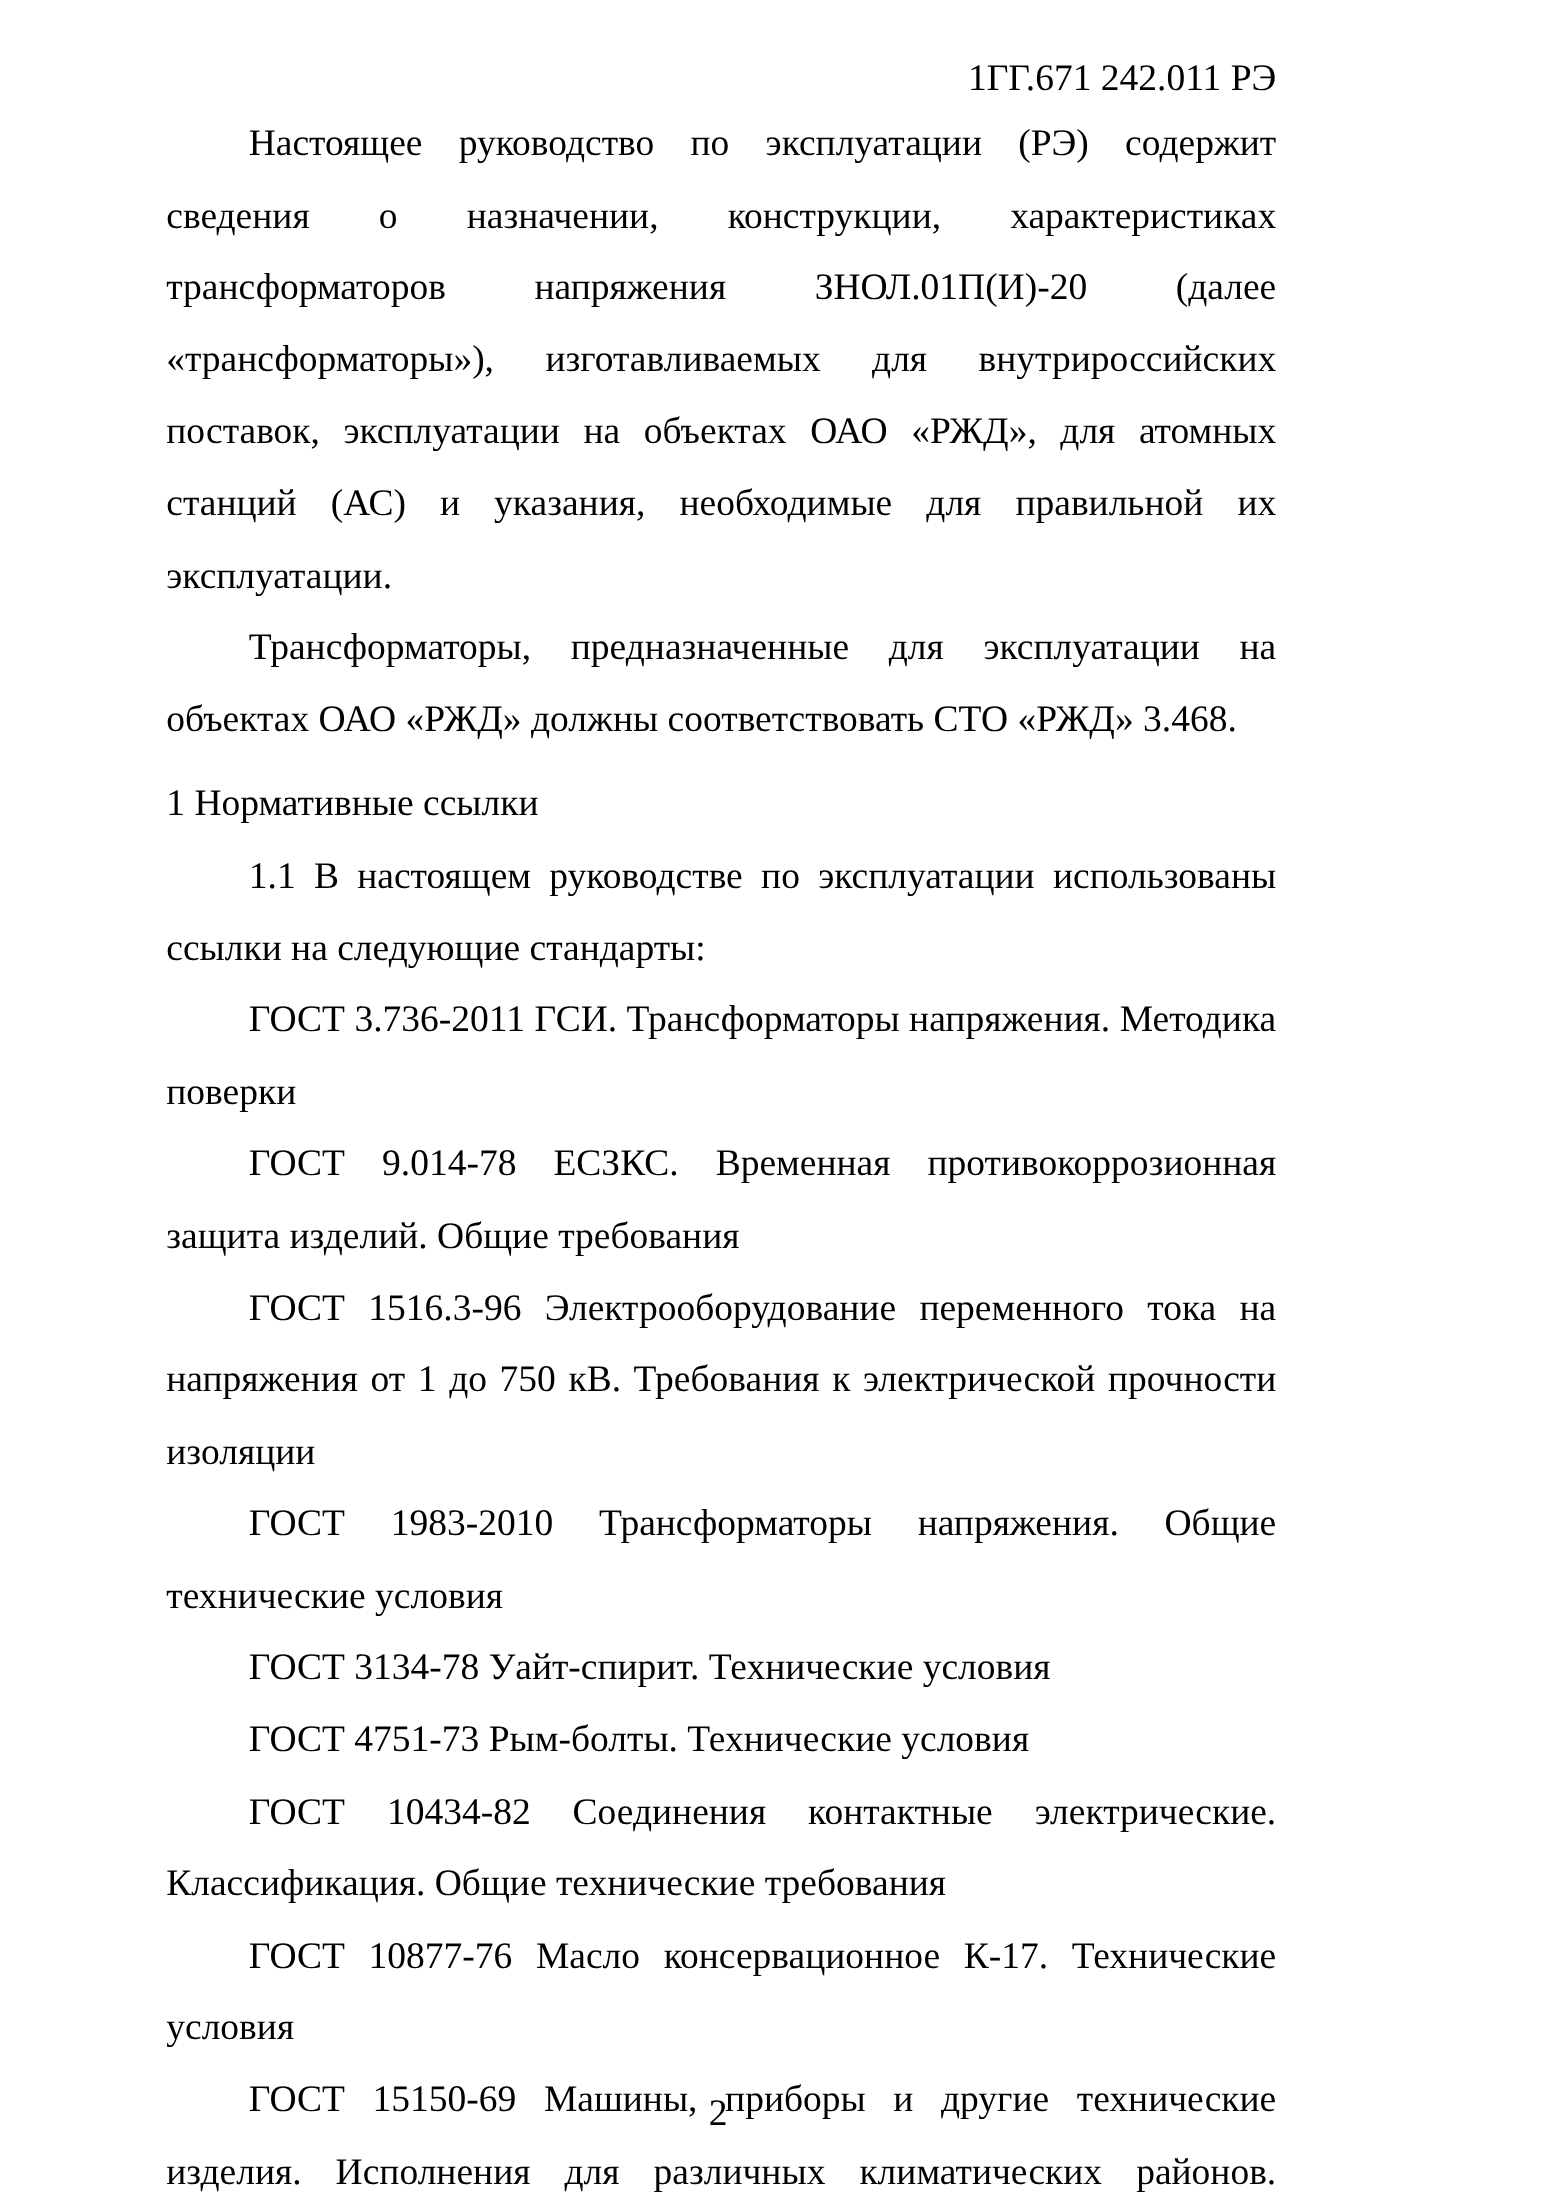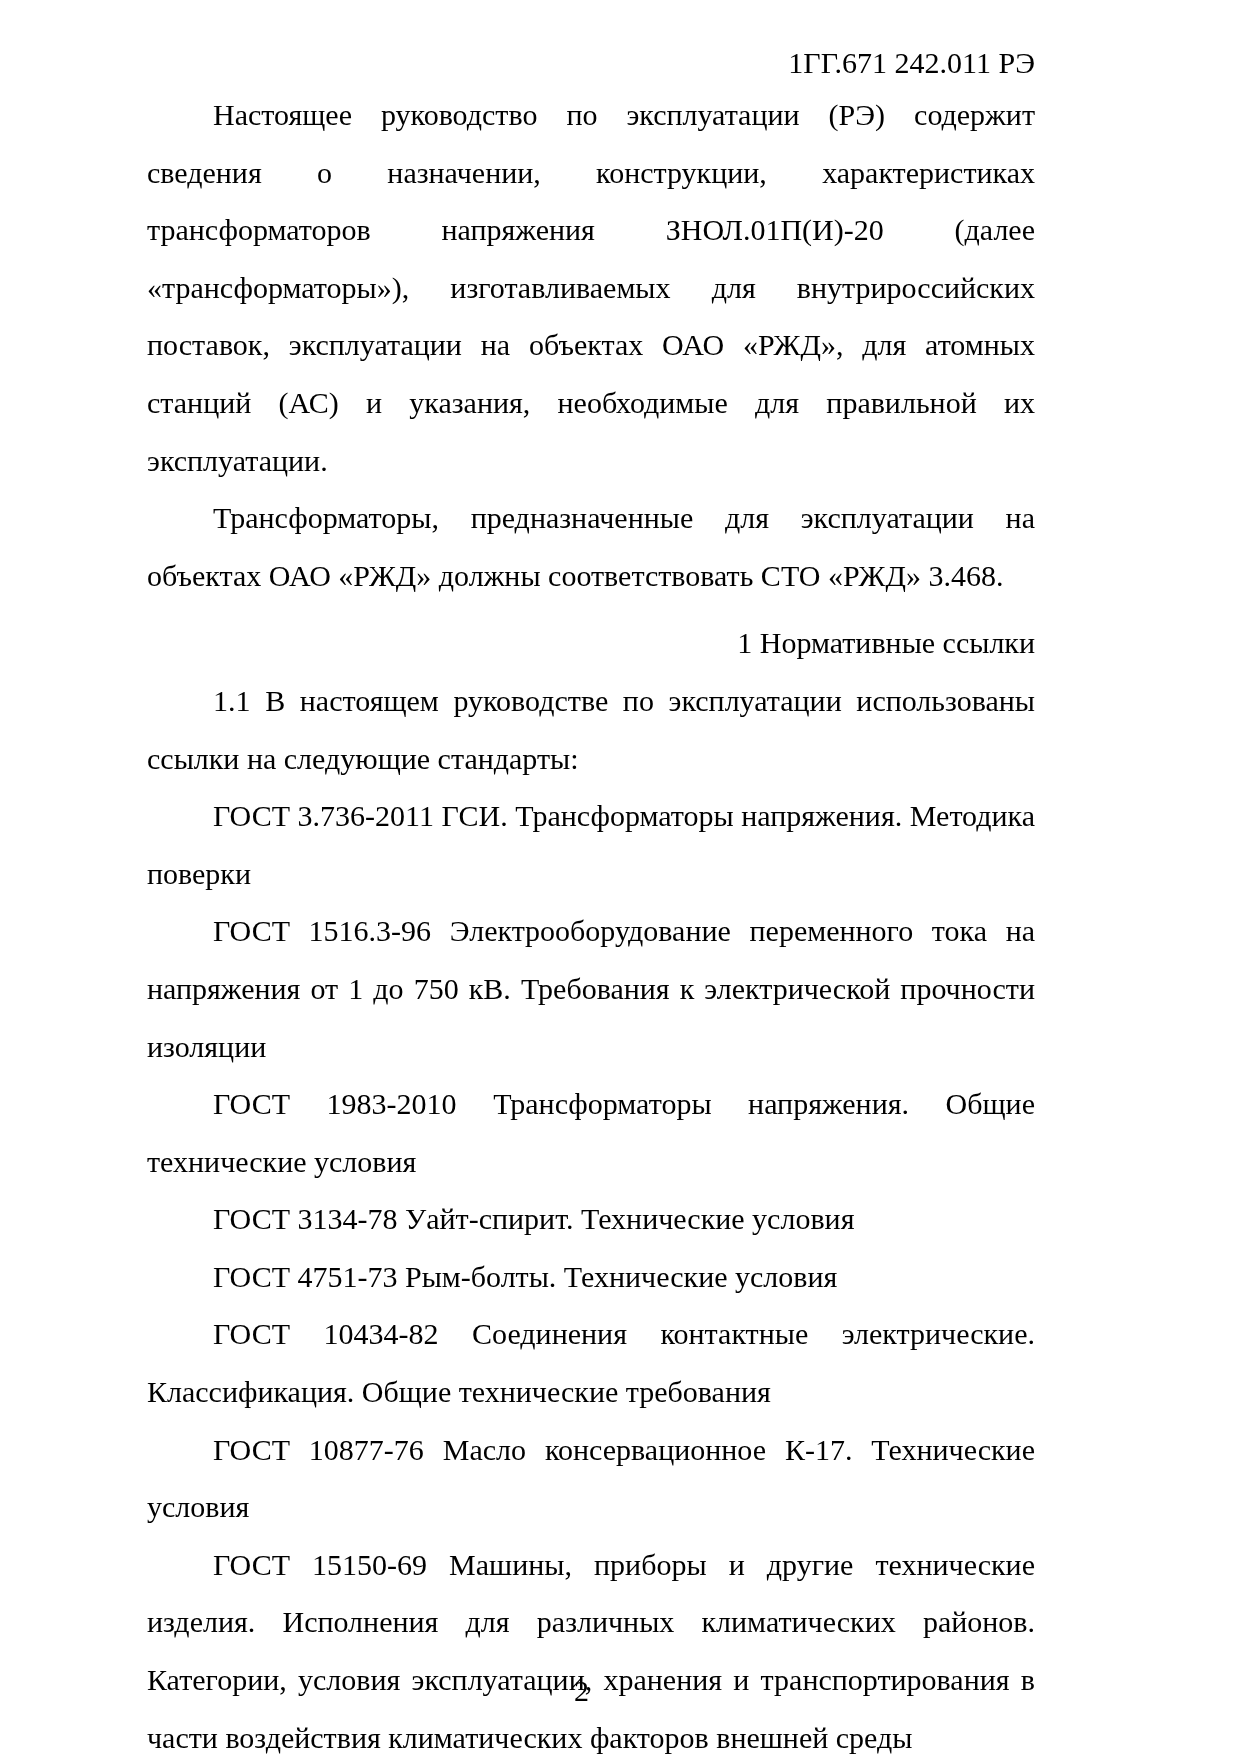"1ГГ.671 242.011 РЭ" .page { padding-left: 14px -> none }
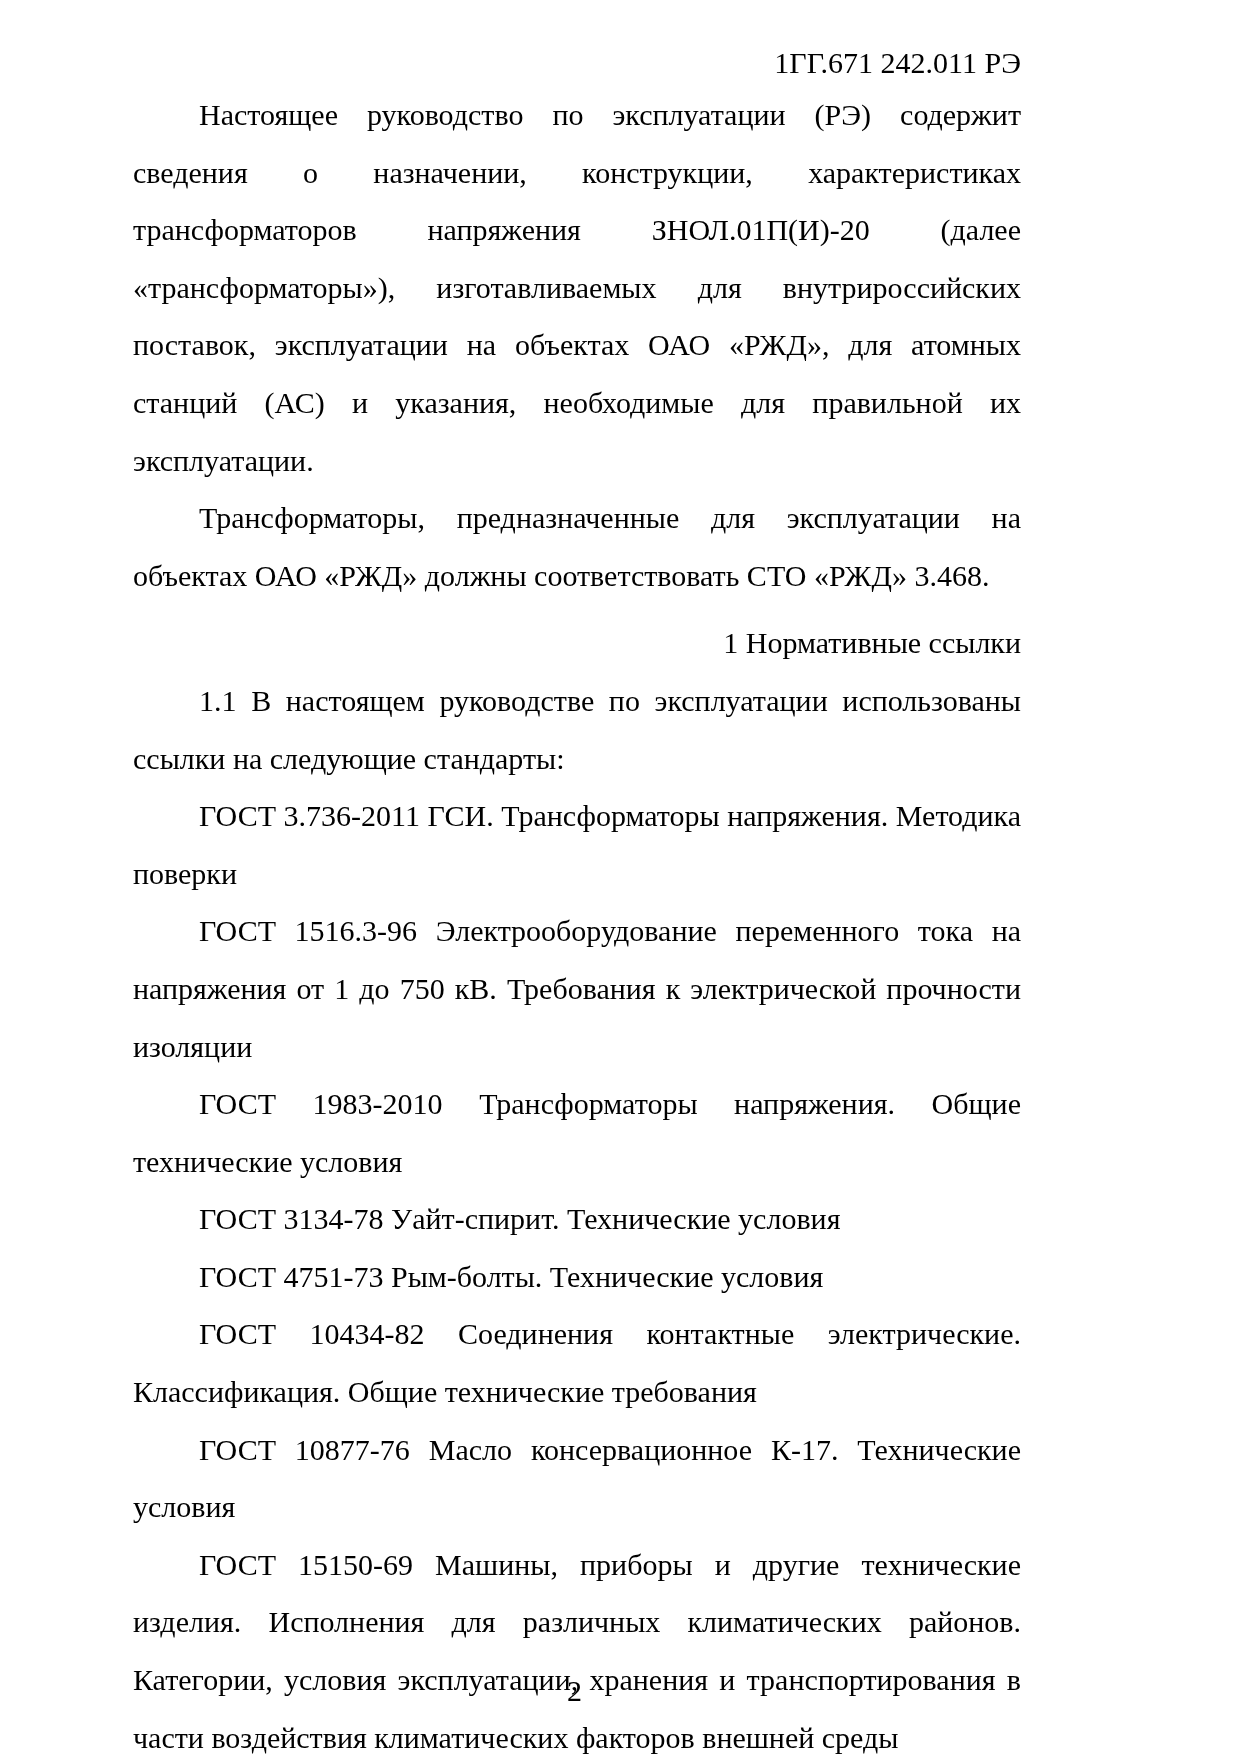"1 Нормативные ссылки" .heading { text-align: right -> left }
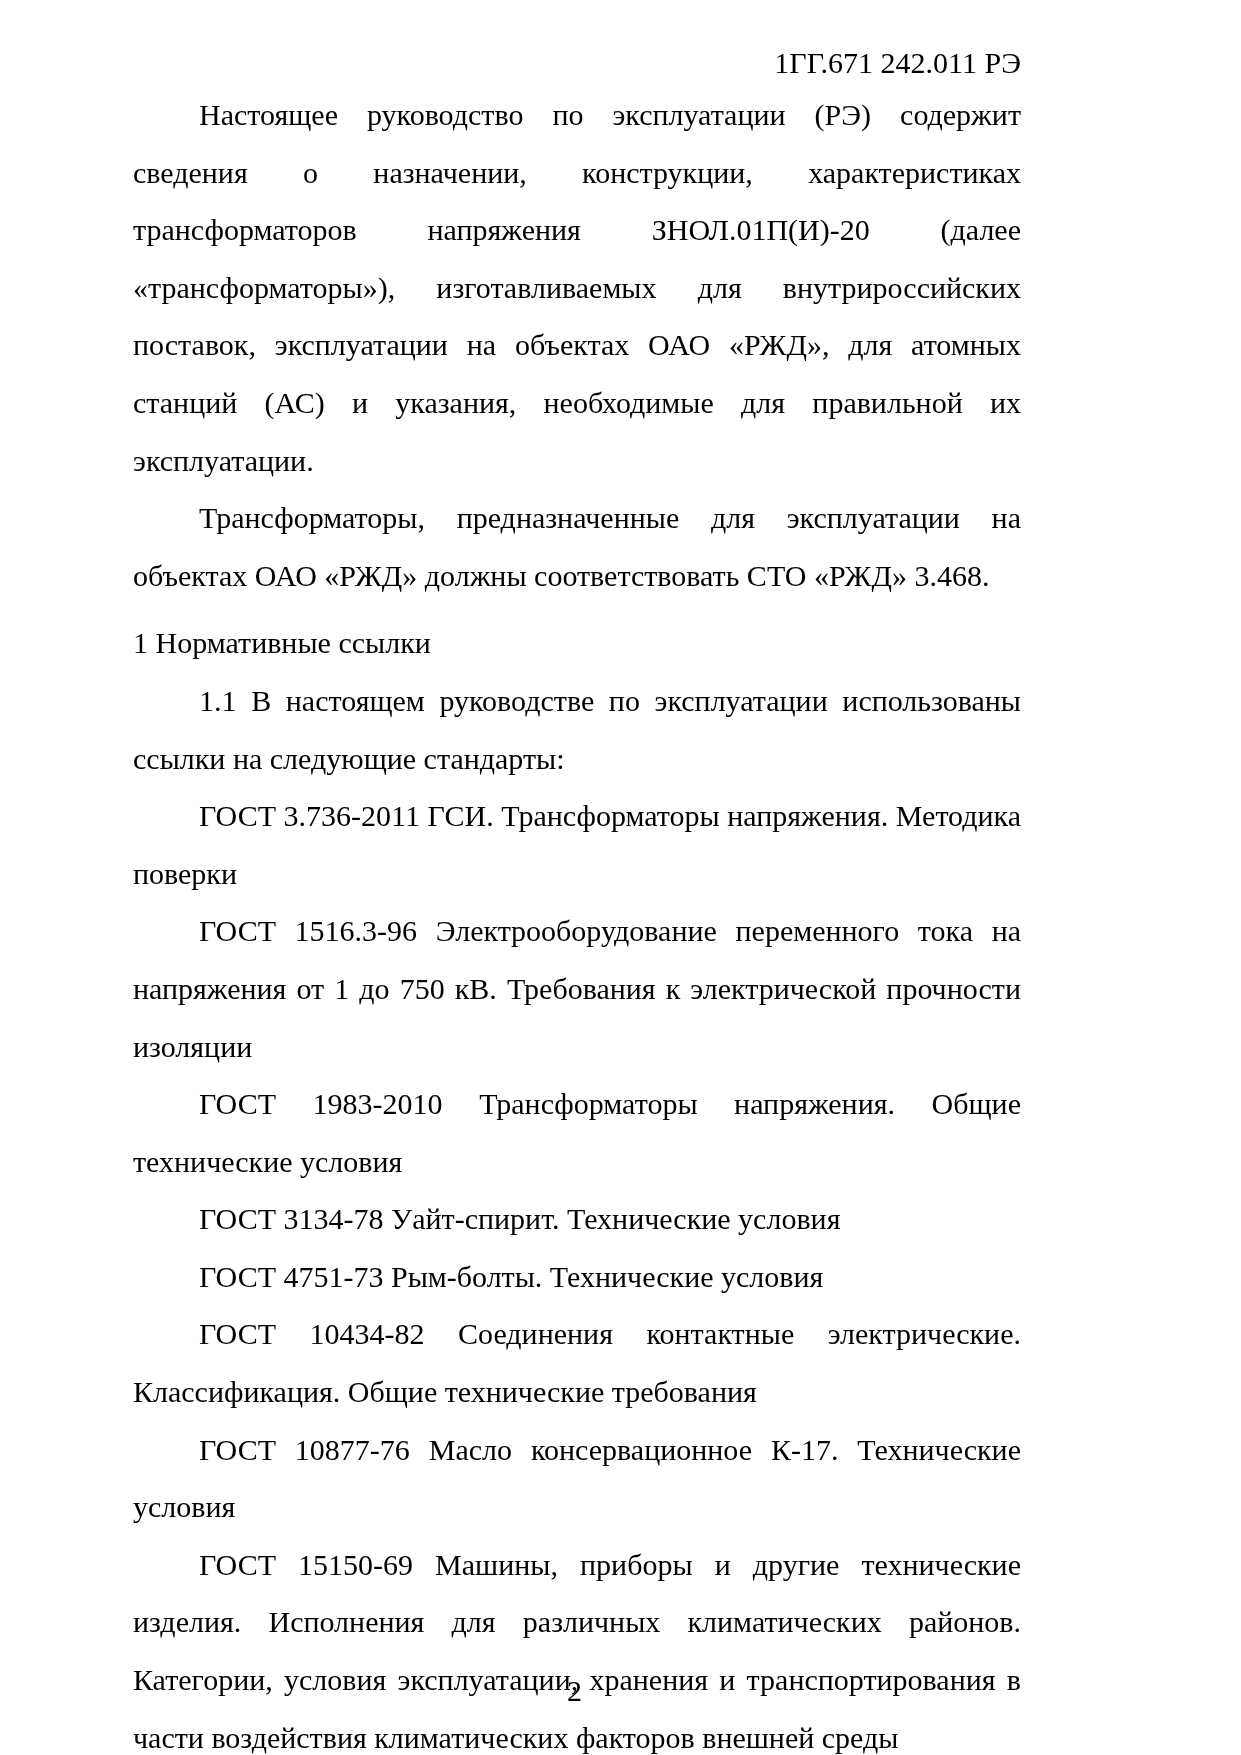"ГОСТ 9.014-78 ЕСЗКС. Временная" p { html: none -> <p>ГОСТ 9.014-78 ЕСЗКС. Временная противокоррозионная защита изделий. Общие требования</p> }
